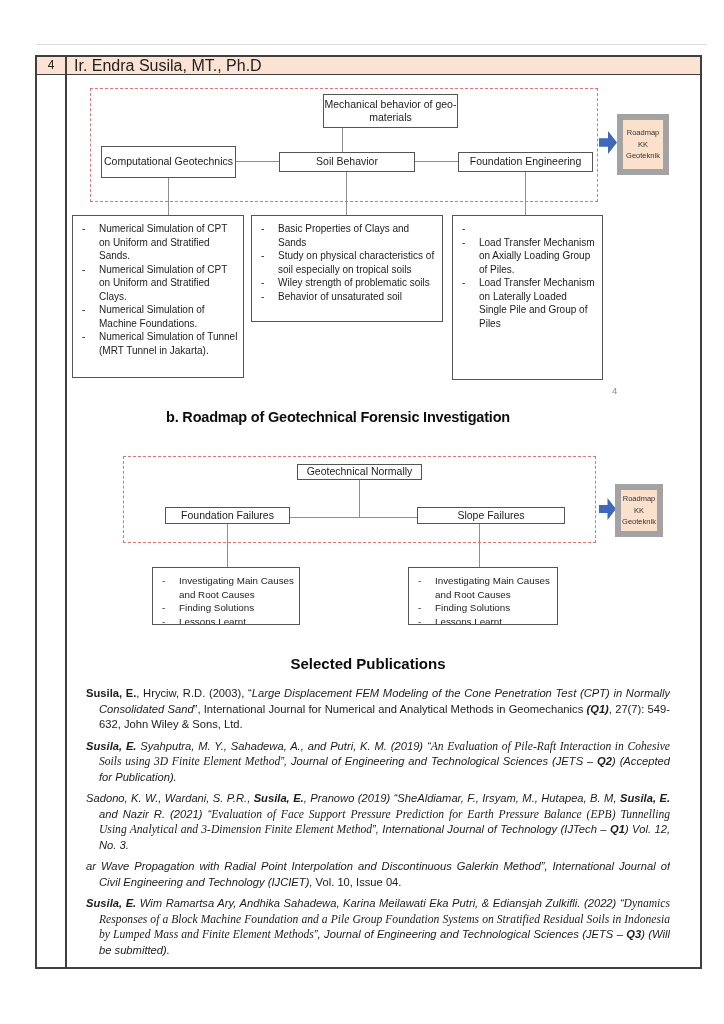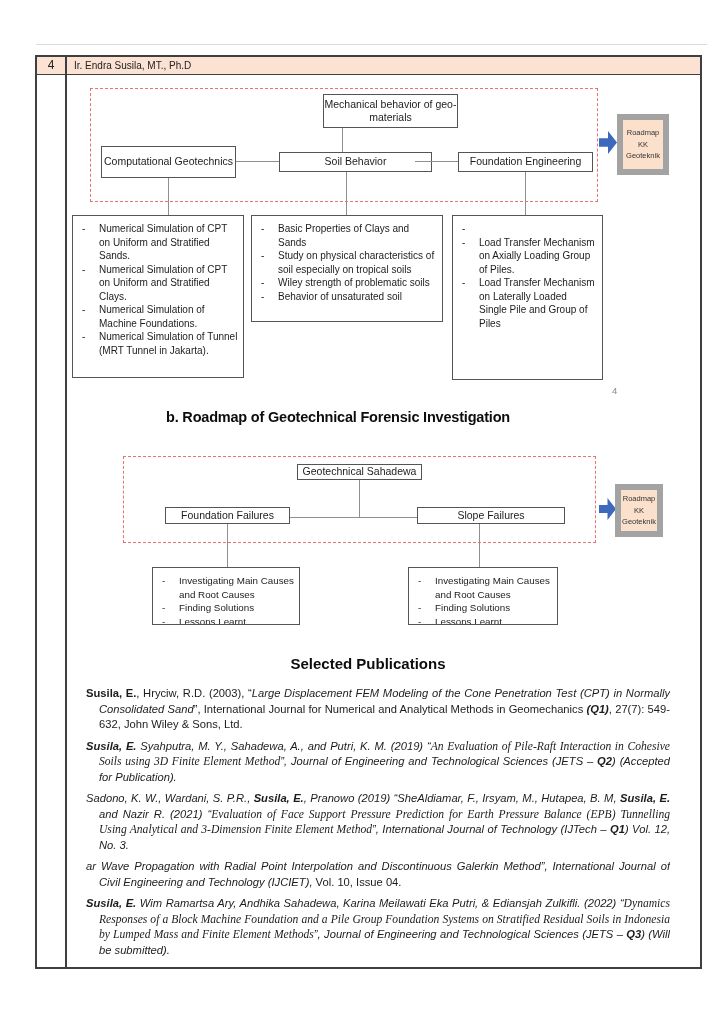"Ir. Endra Susila, MT., Ph.D" .cell-name { font-size: 10px -> 16px }
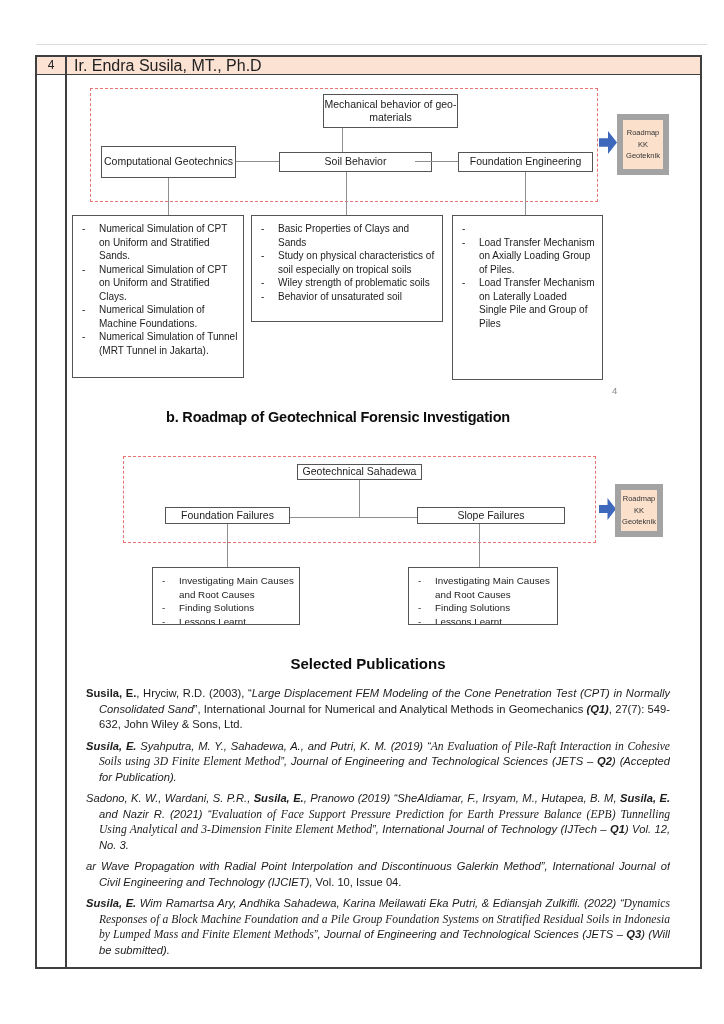"Soil Behavior" #n-soil { width: 153px -> 136px }
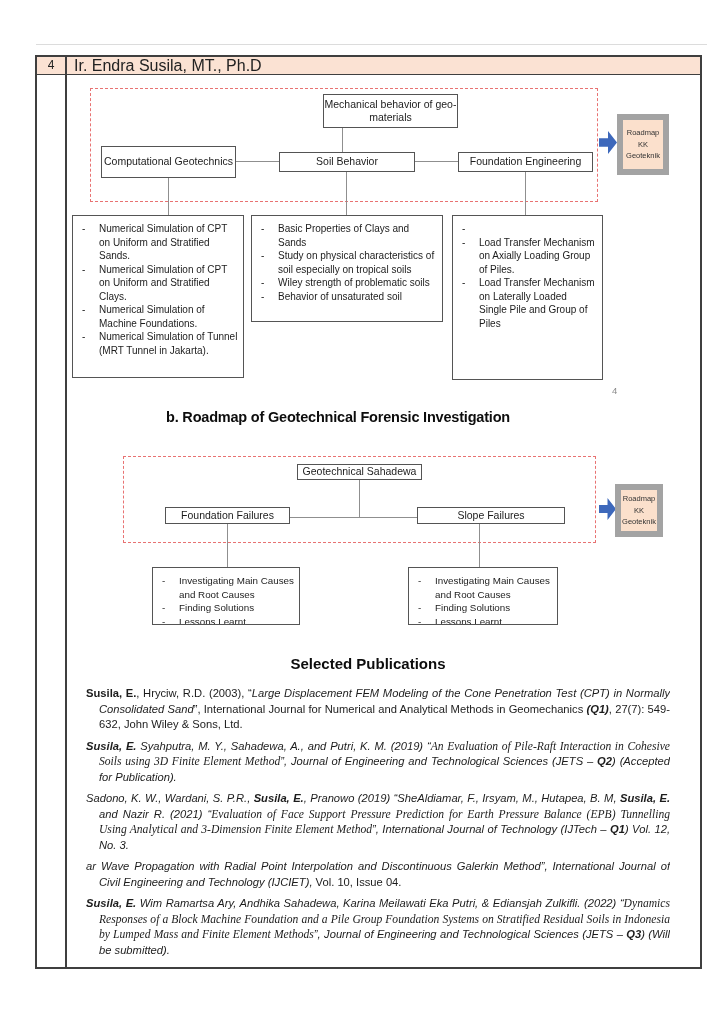"Geotechnical Sahadewa" div.pa { text: Sahadewa -> Normally }
